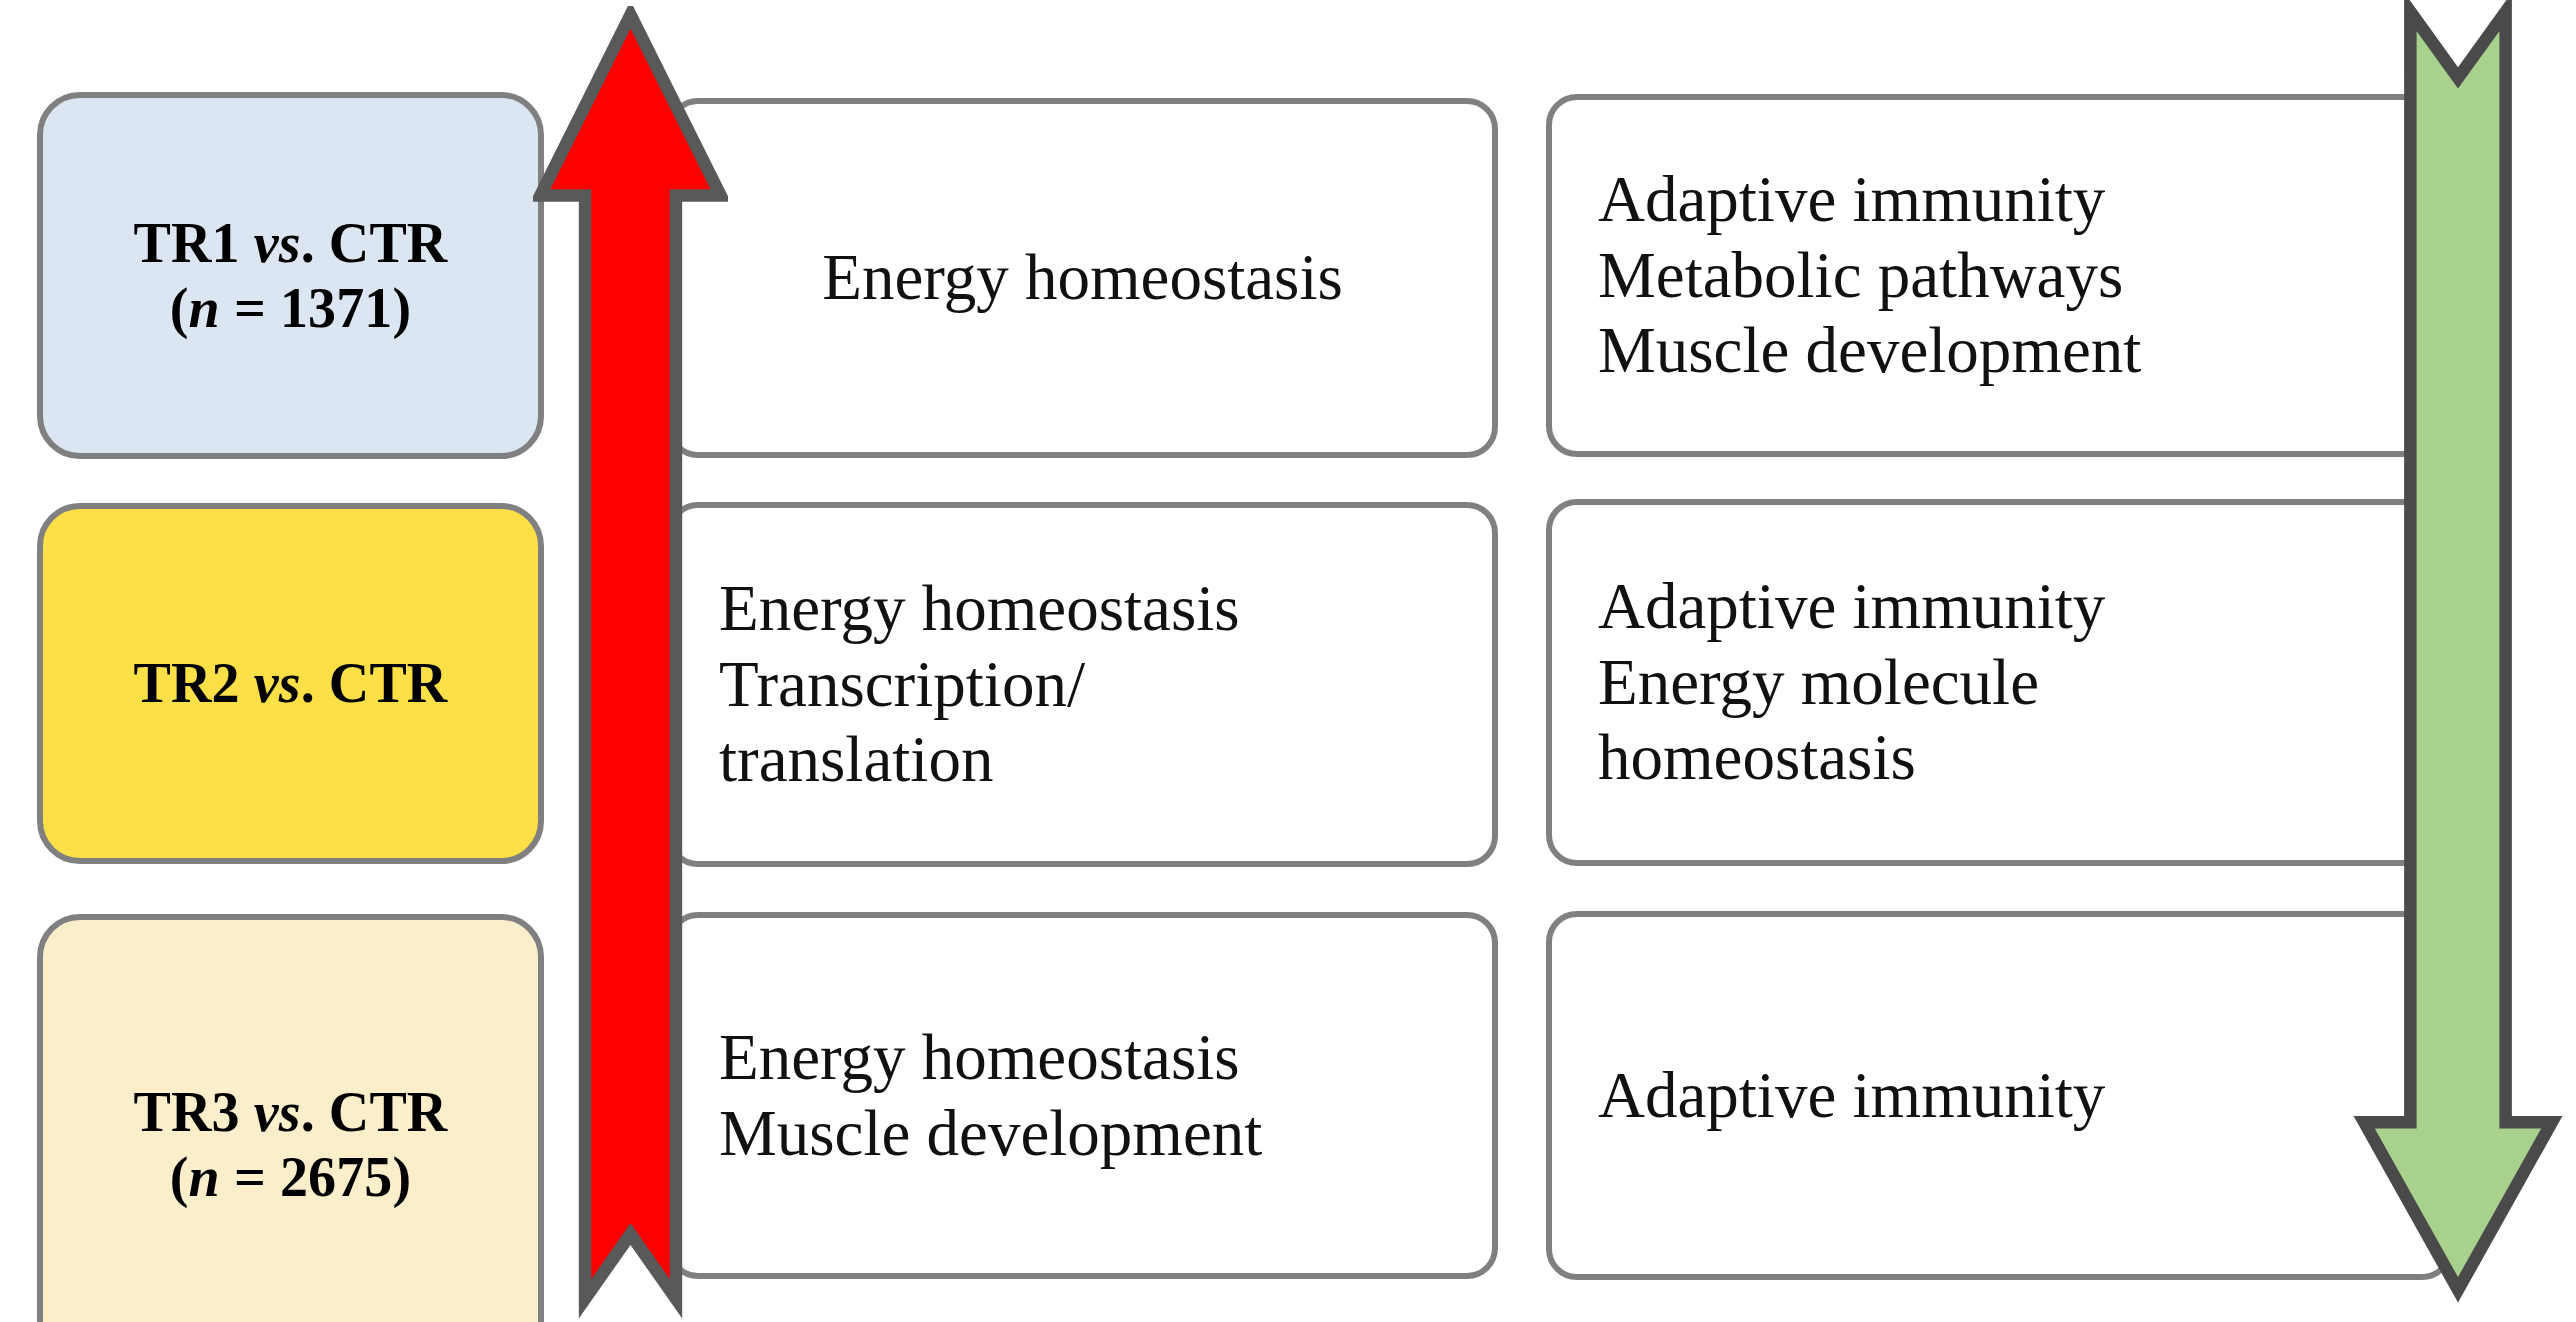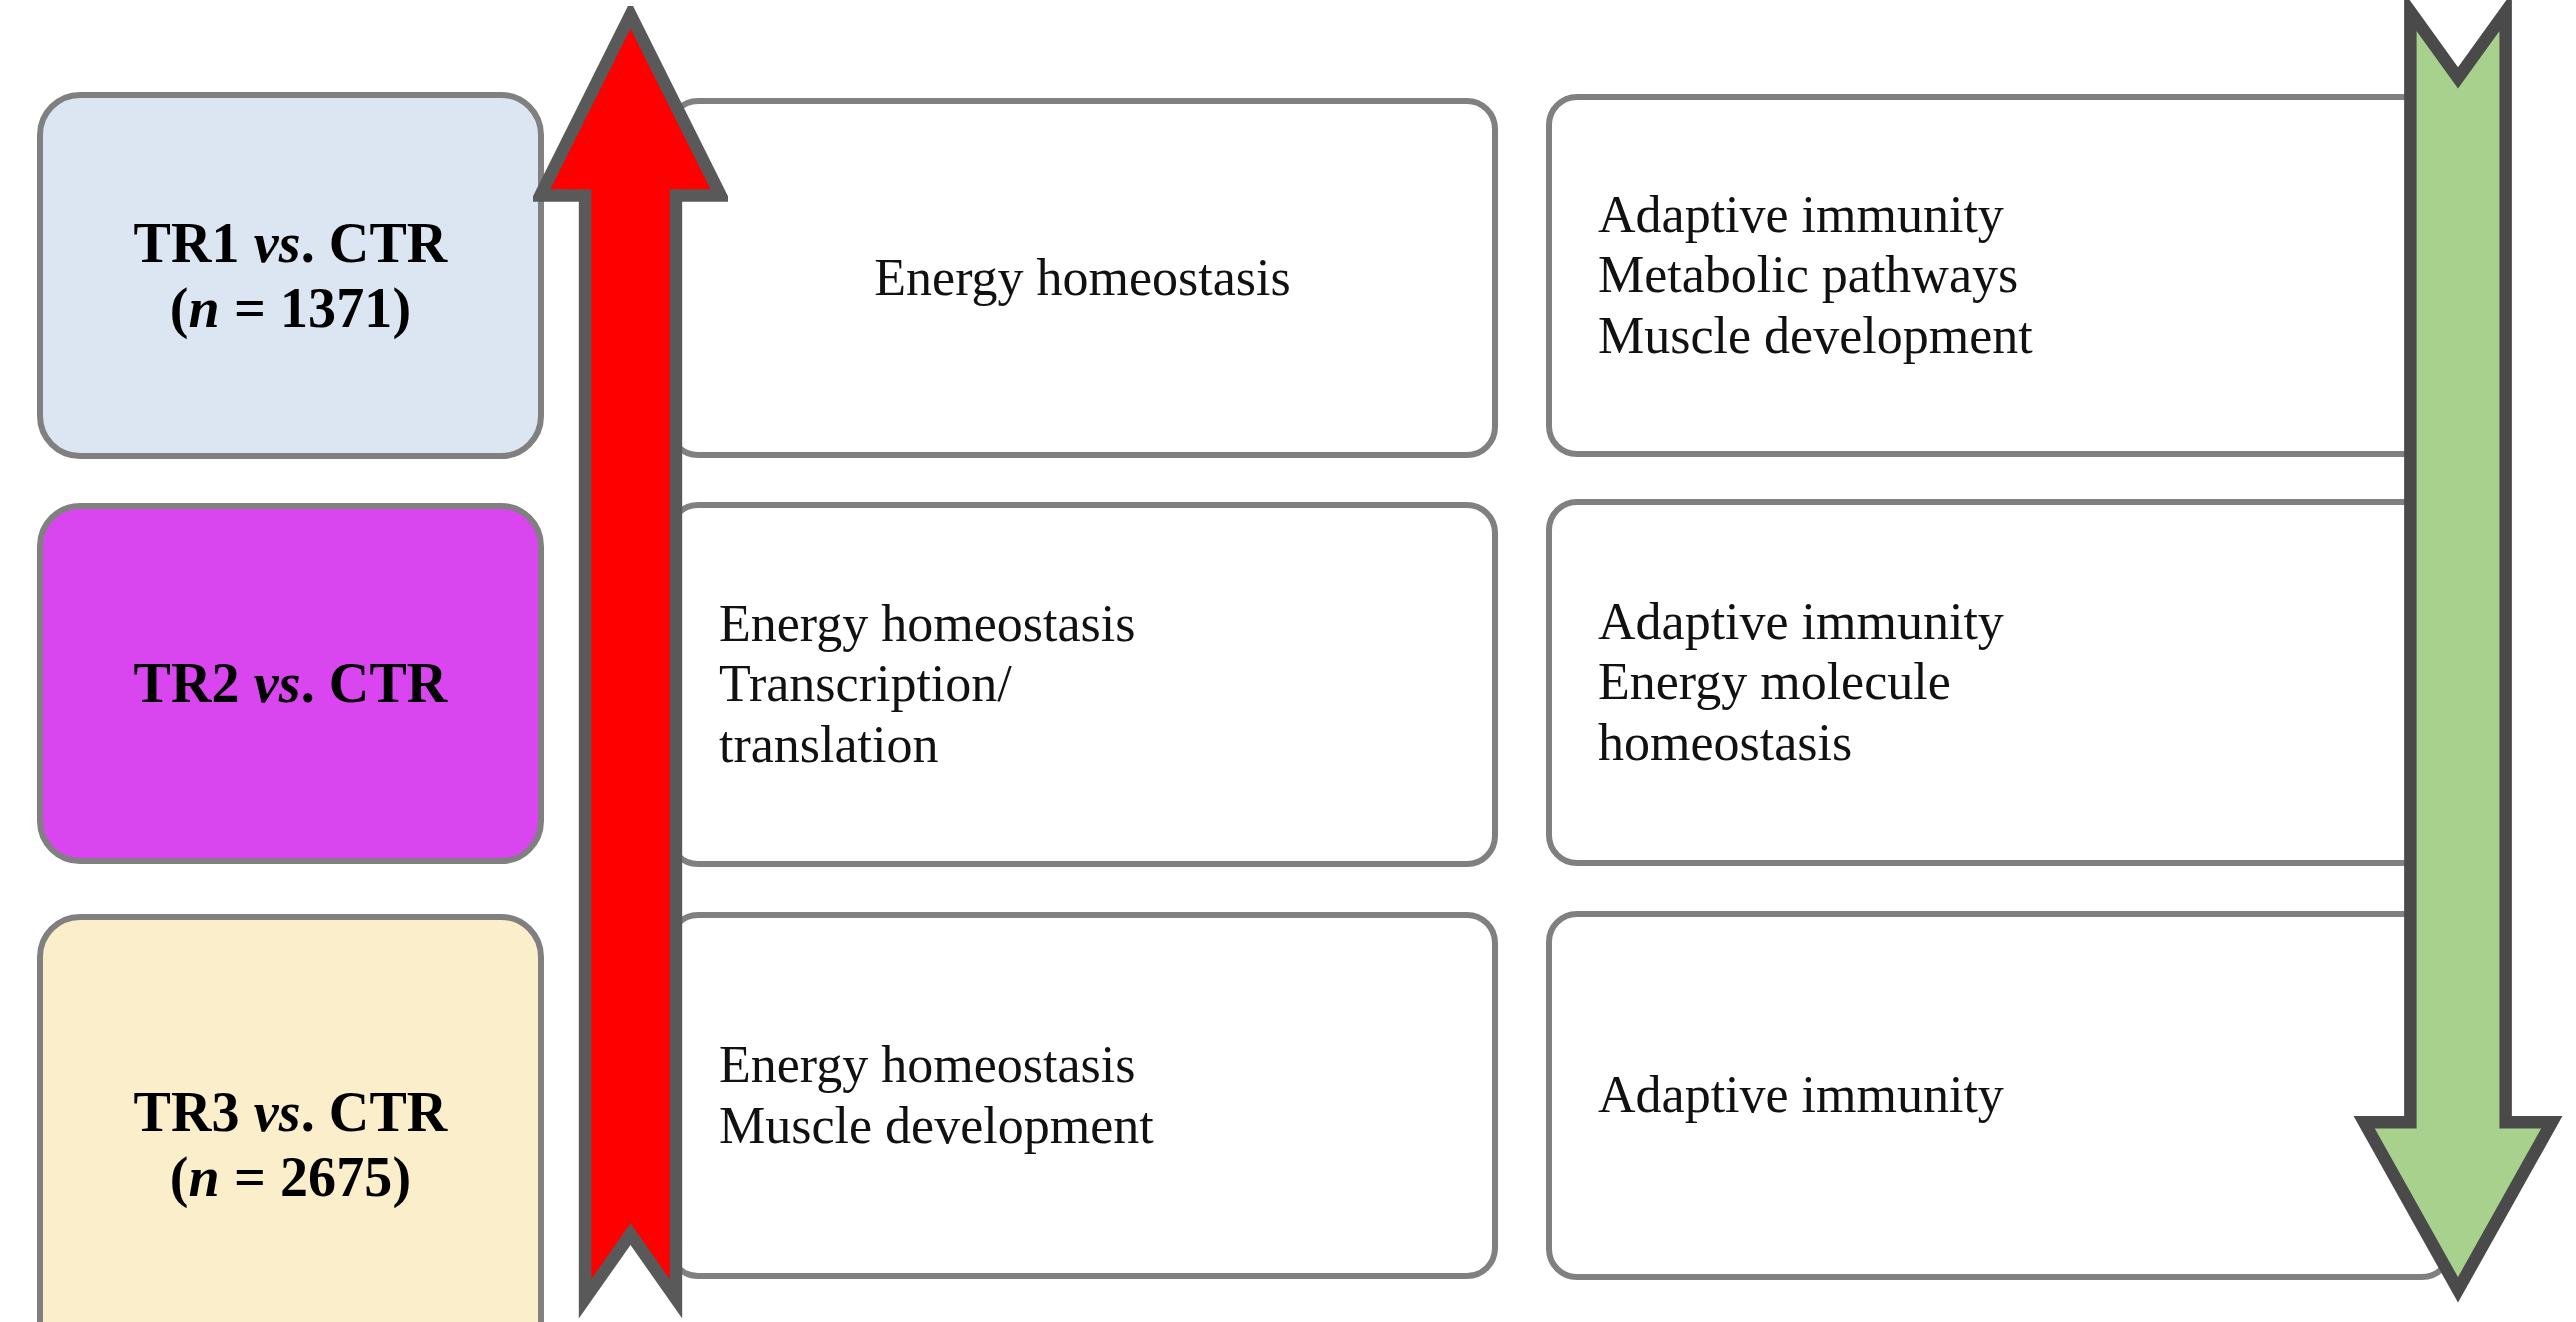"Adaptive immunity" .path { font-size: 52px -> 65px }
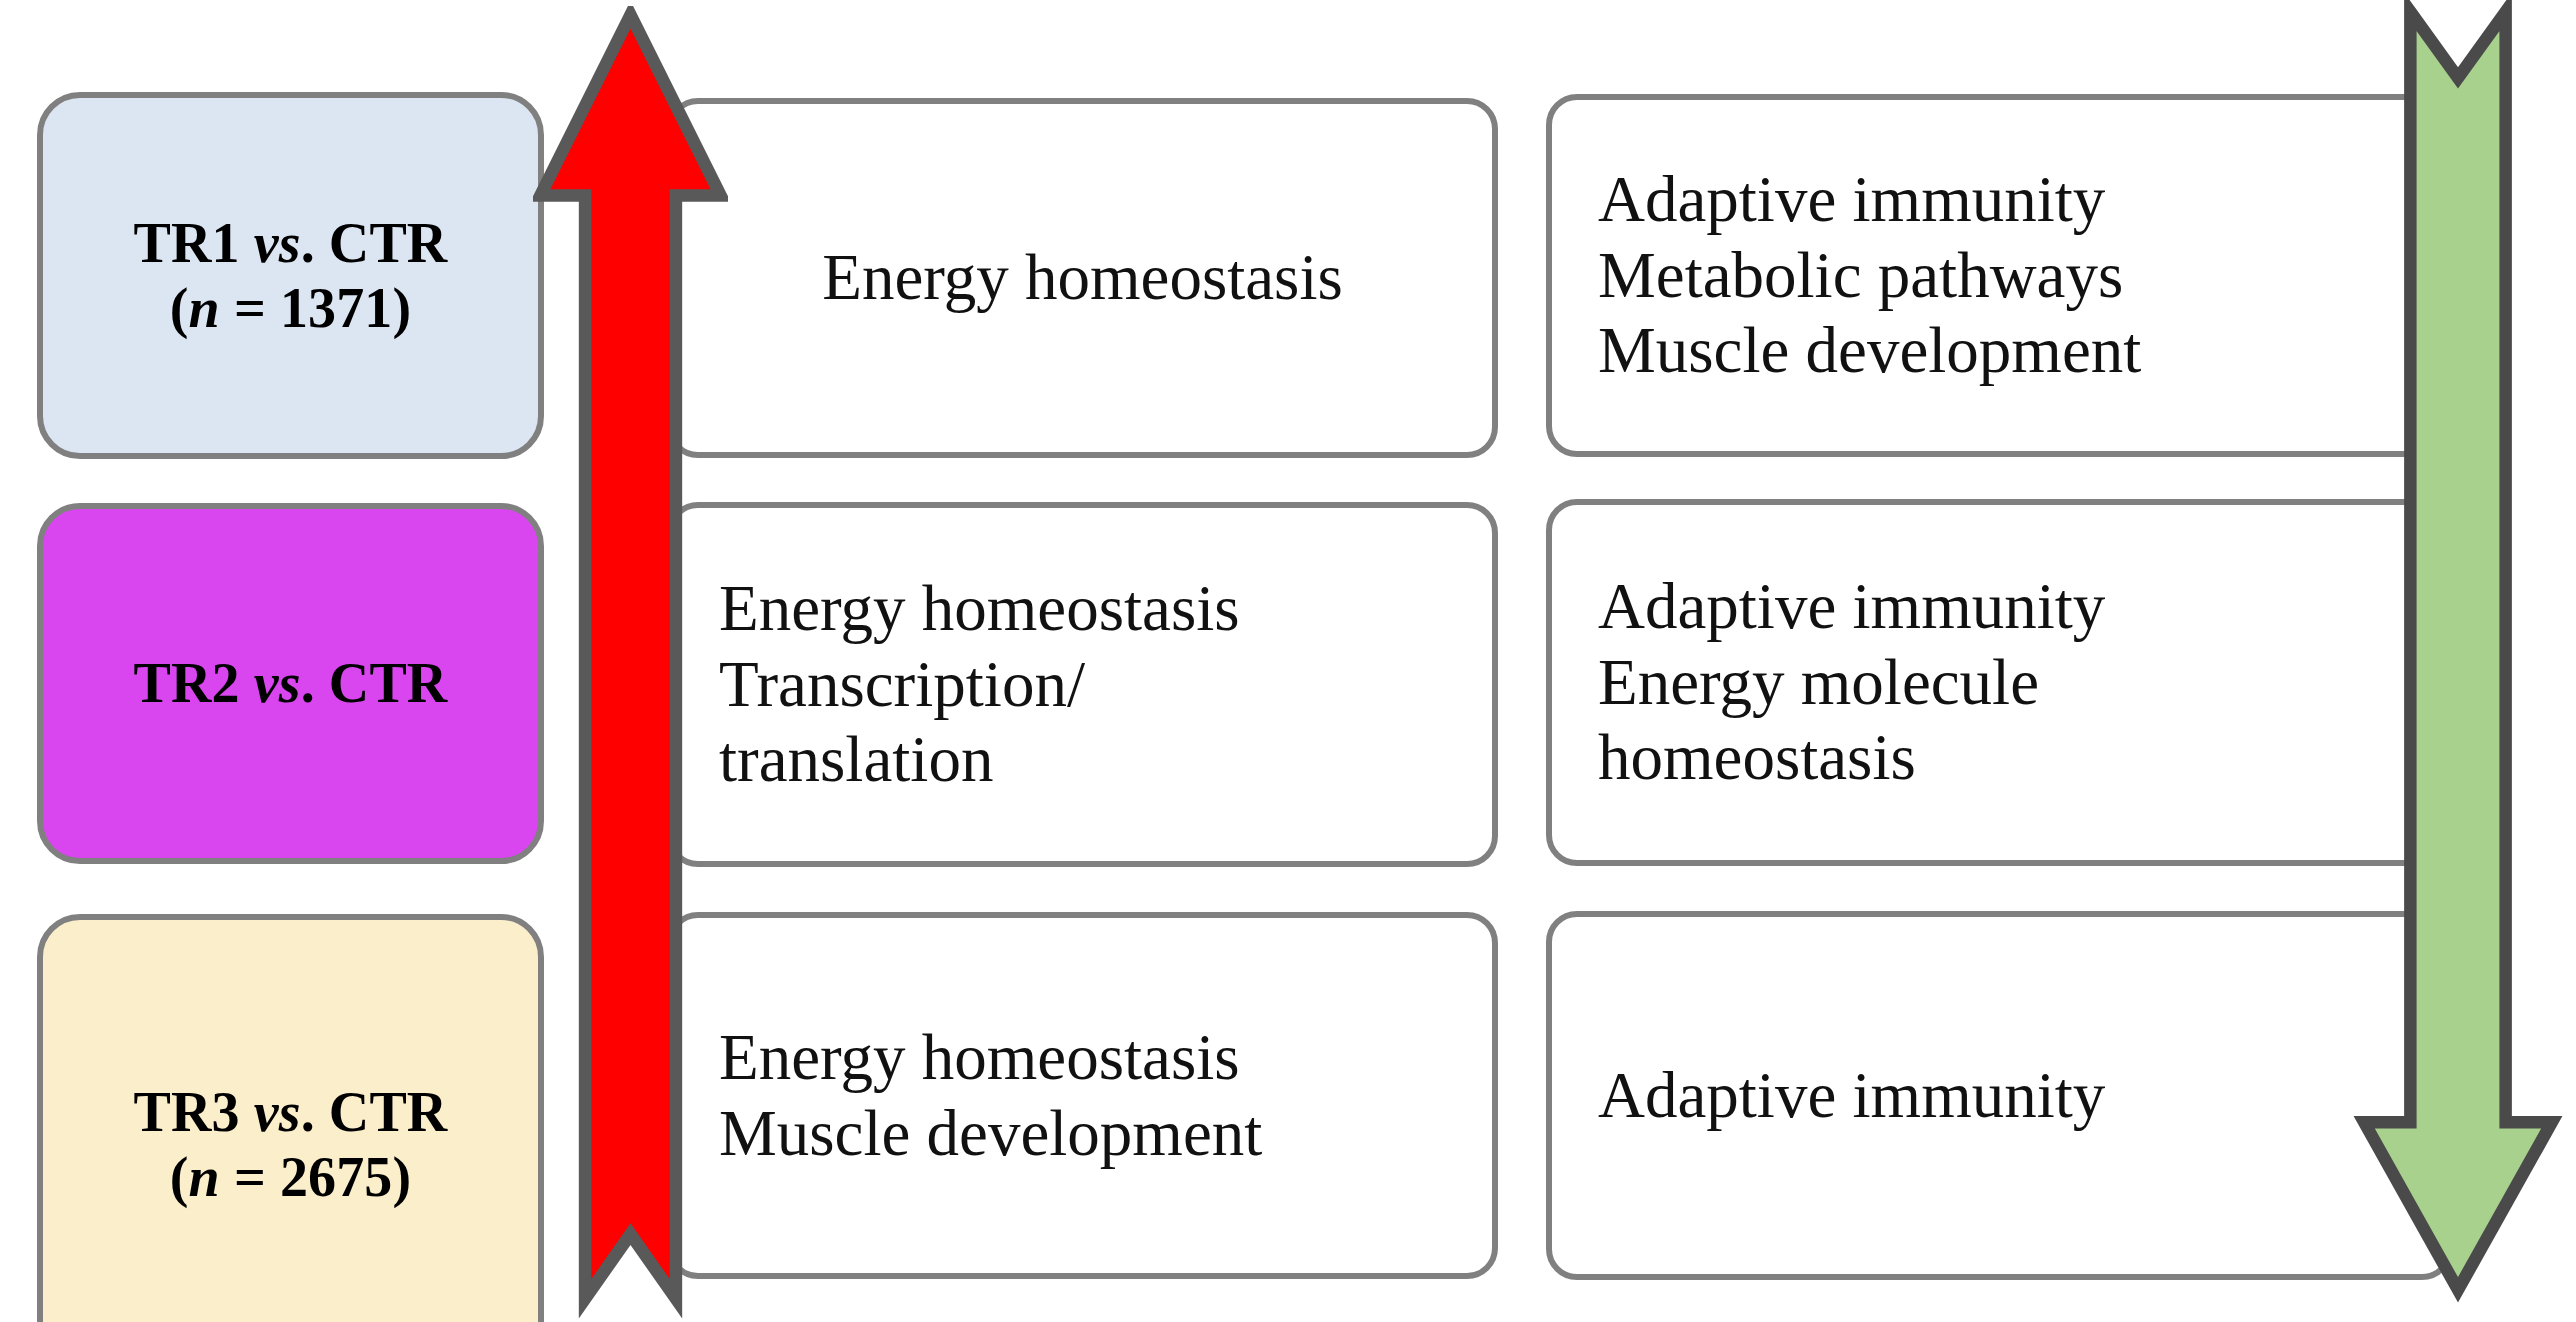"TR2 vs. CTR" div.cond { background: #d946ef -> #fde047 }
